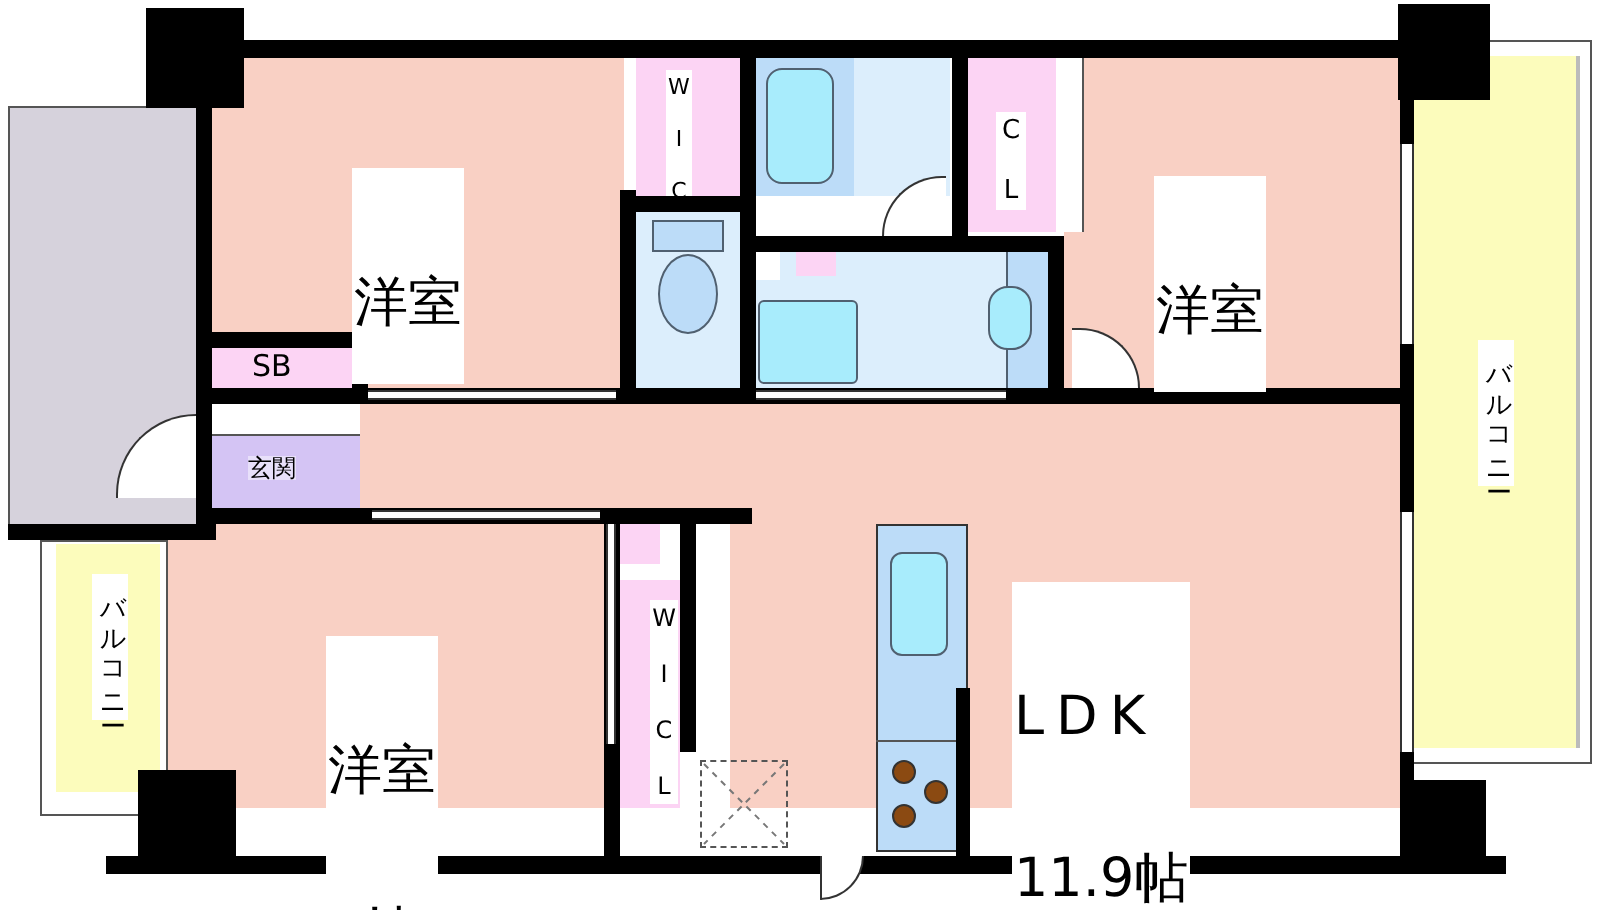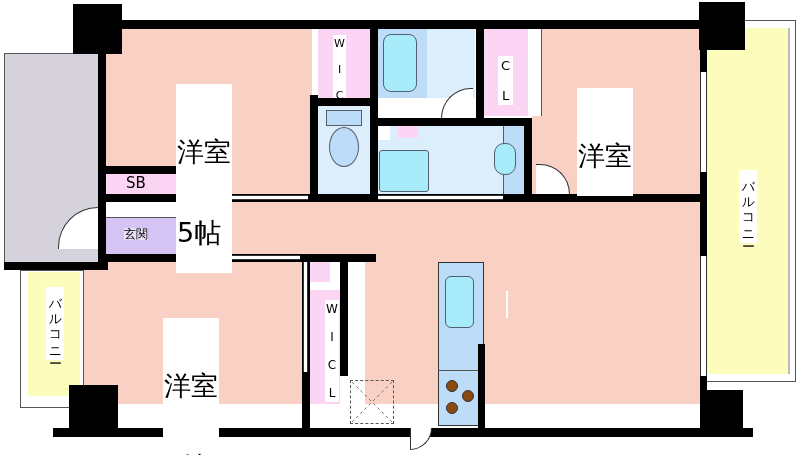"5帖" div { html: <div>5帖</div> -> none }
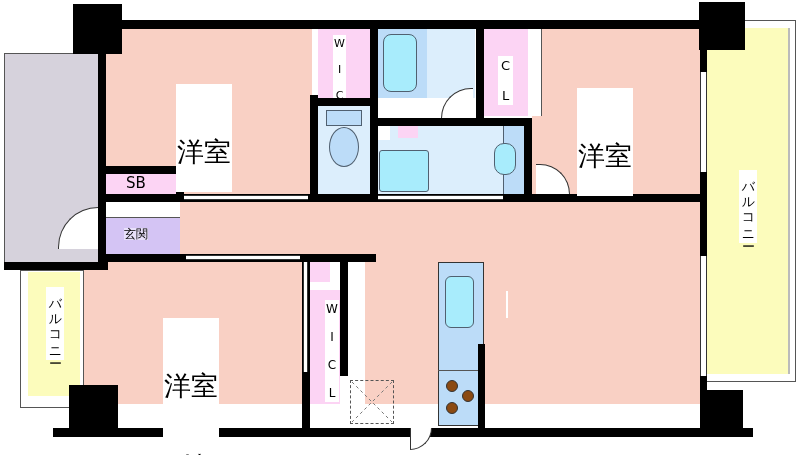"LDK" div { html: none -> <div>LDK</div> }
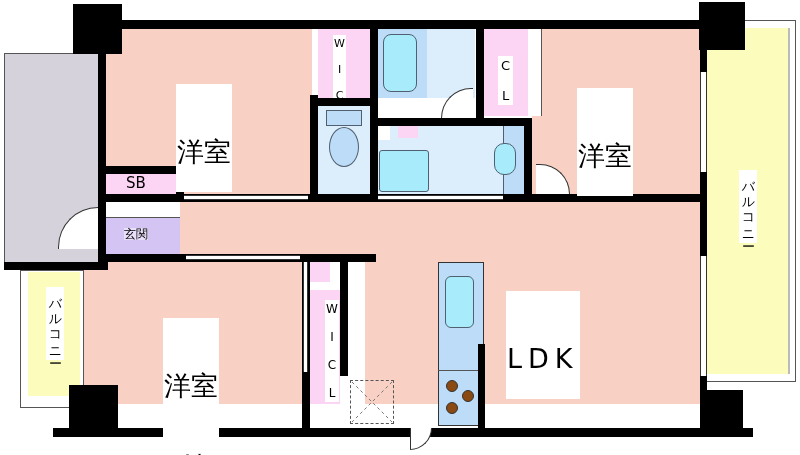"11.9帖" div { html: none -> <div>11.9帖</div> }
